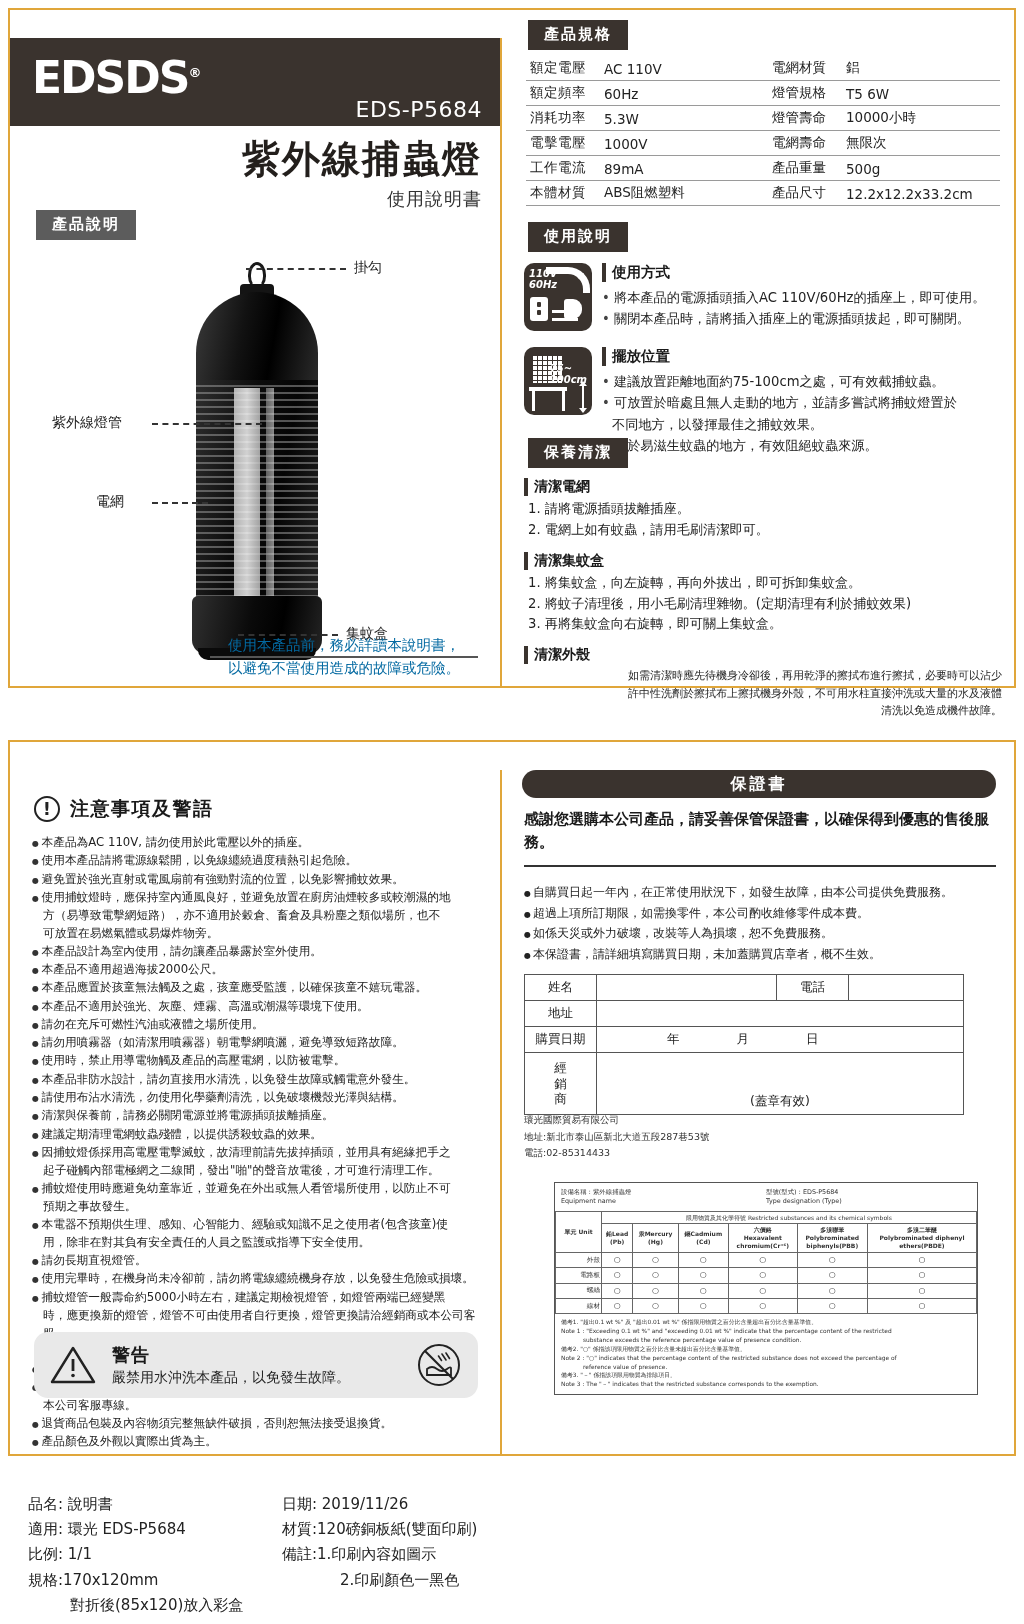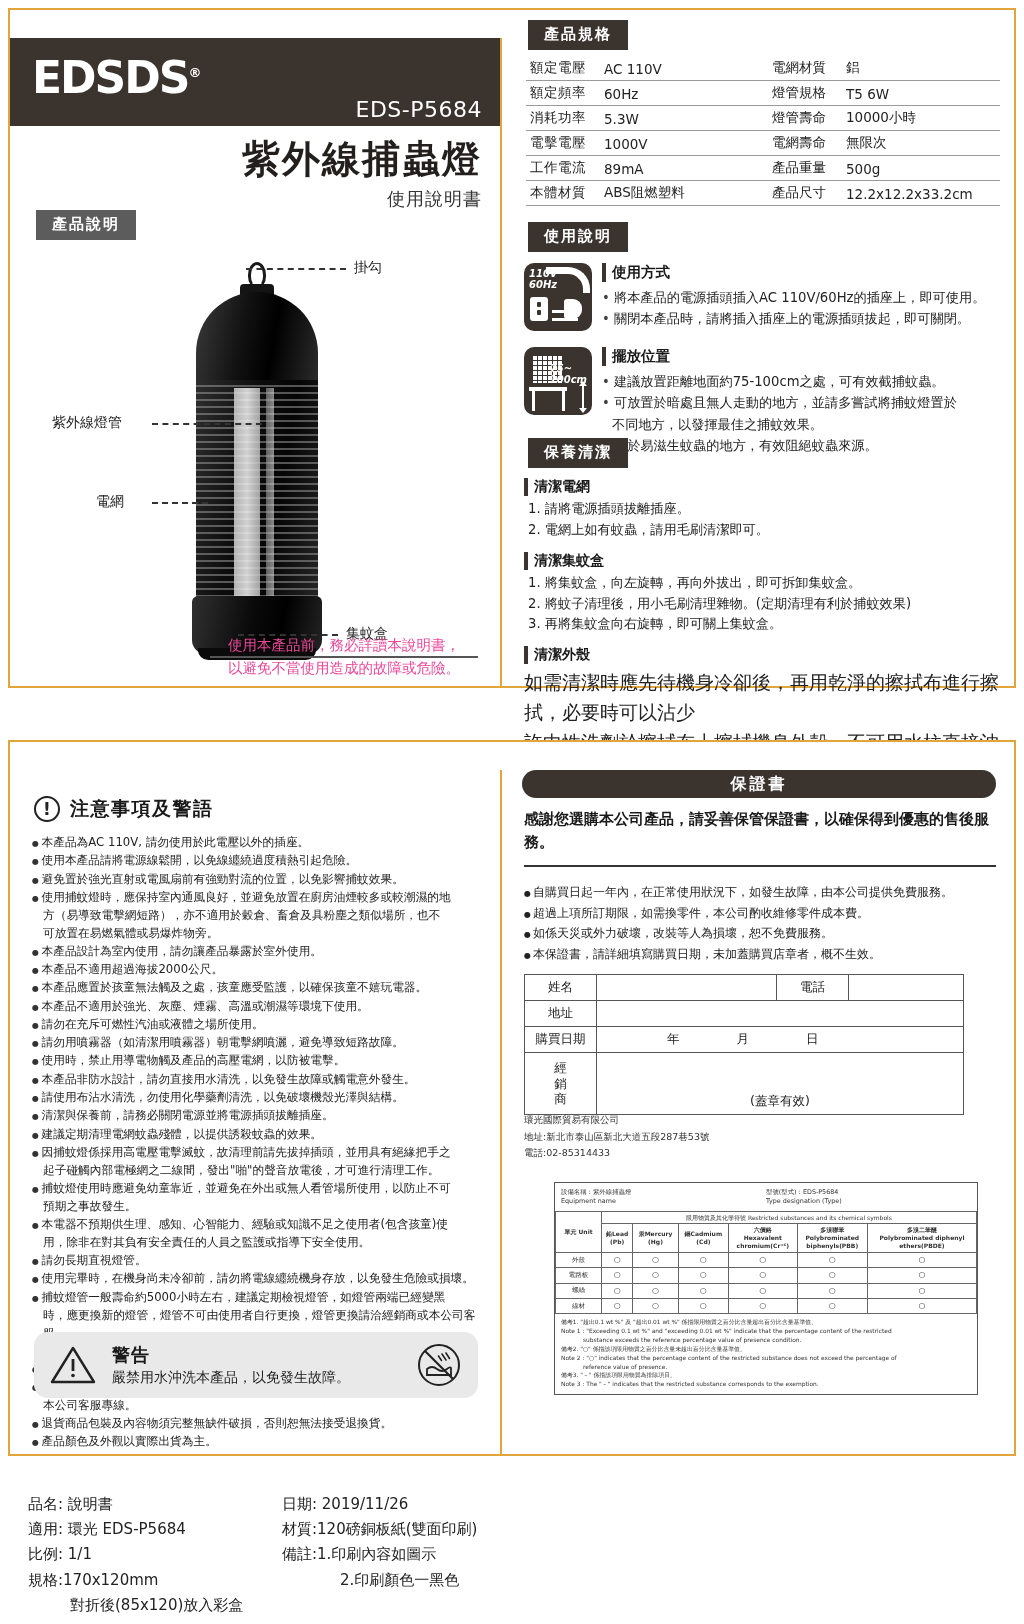"使用本產品前，務必詳讀本說明書，" .figure-note { color: #ec4899 -> #0369a1 }
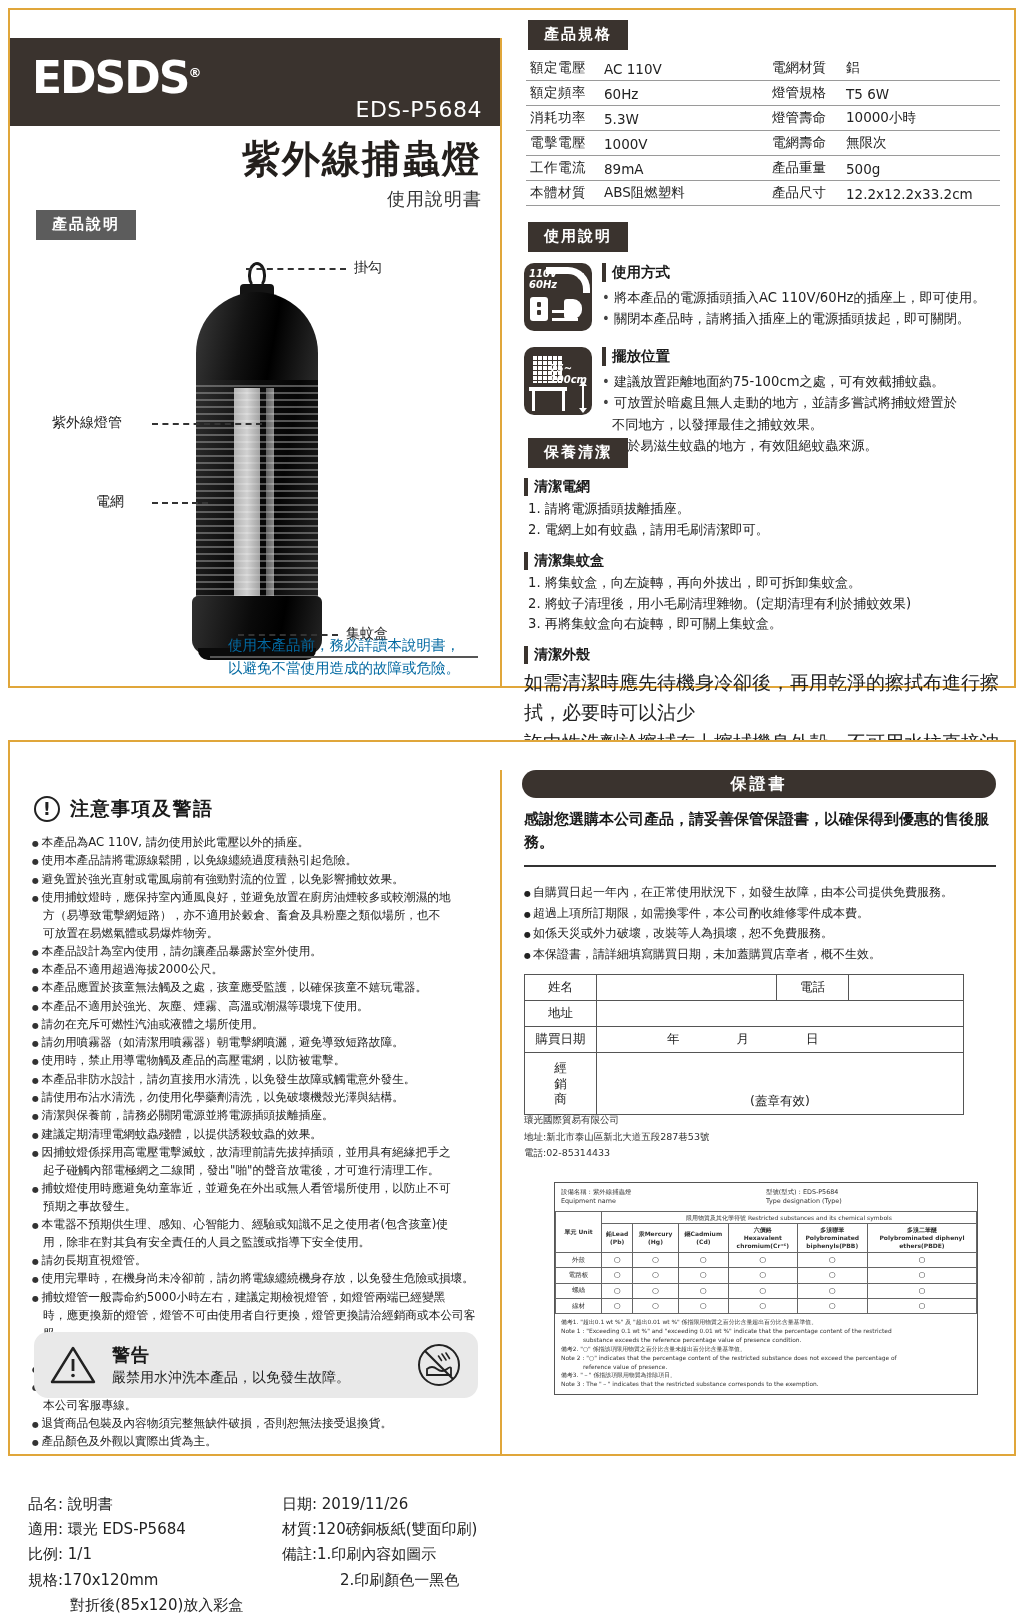"如需清潔時應先待機身冷卻後，再用乾淨的擦拭布進行擦拭，必要時可以沾少" .m-para { font-size: 19px -> 11px; text-align: none -> right }
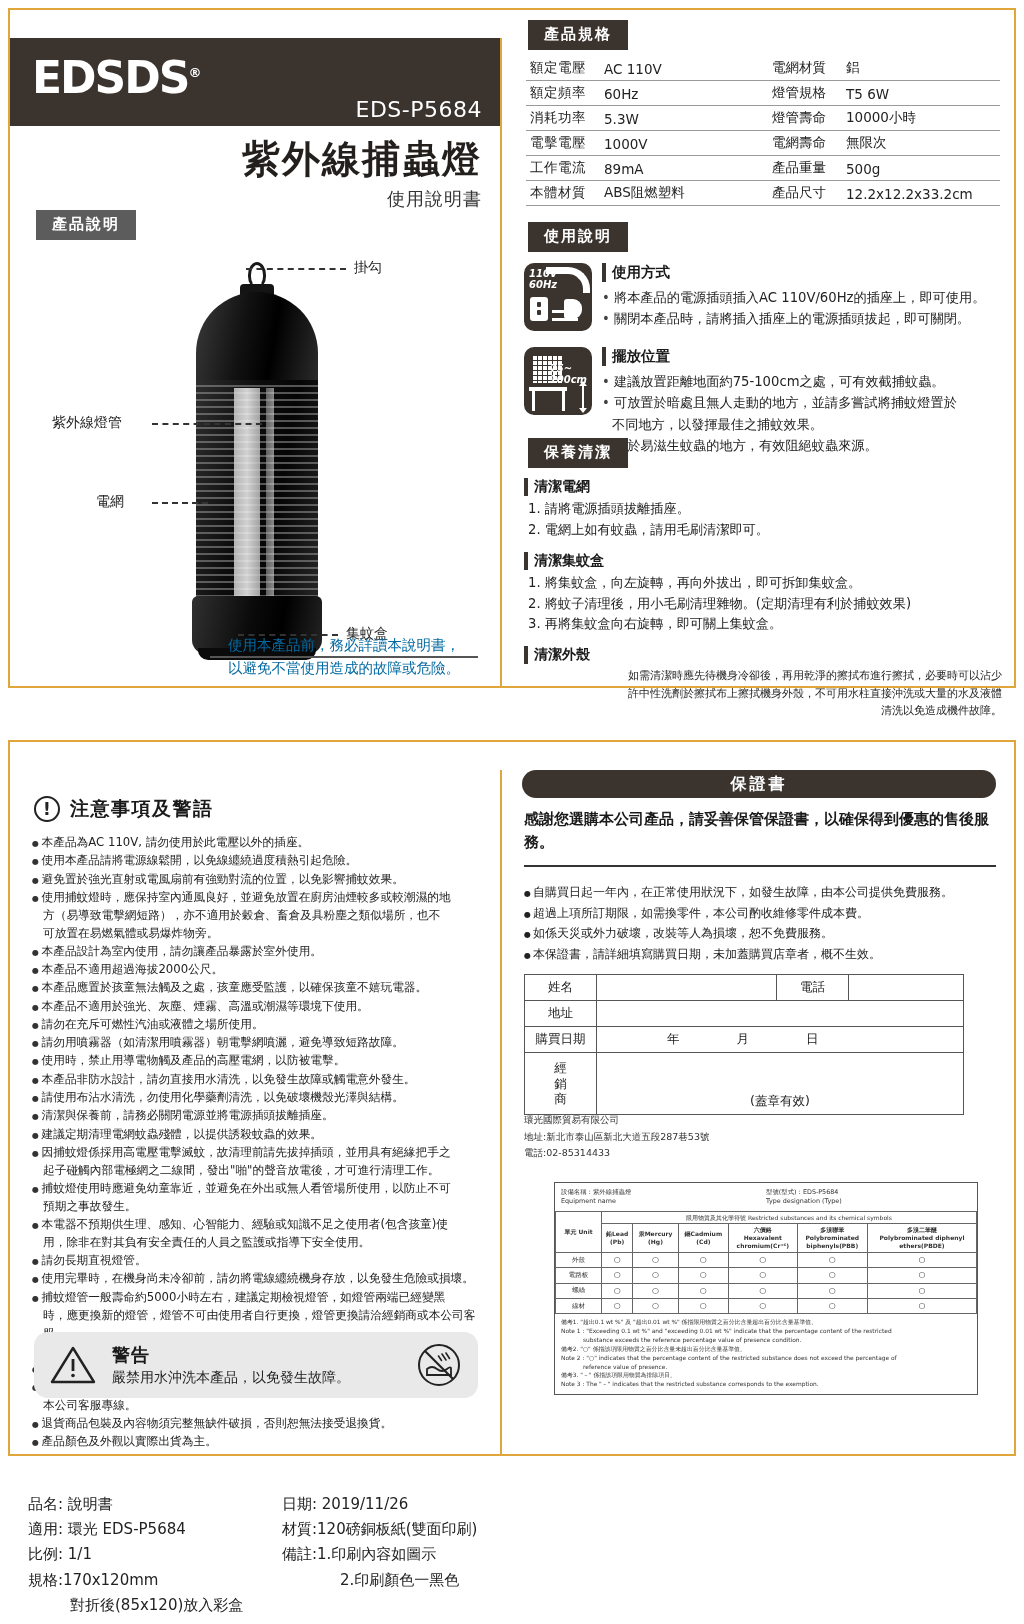"外殼" table.rt td.unitname { text-align: none -> right }
